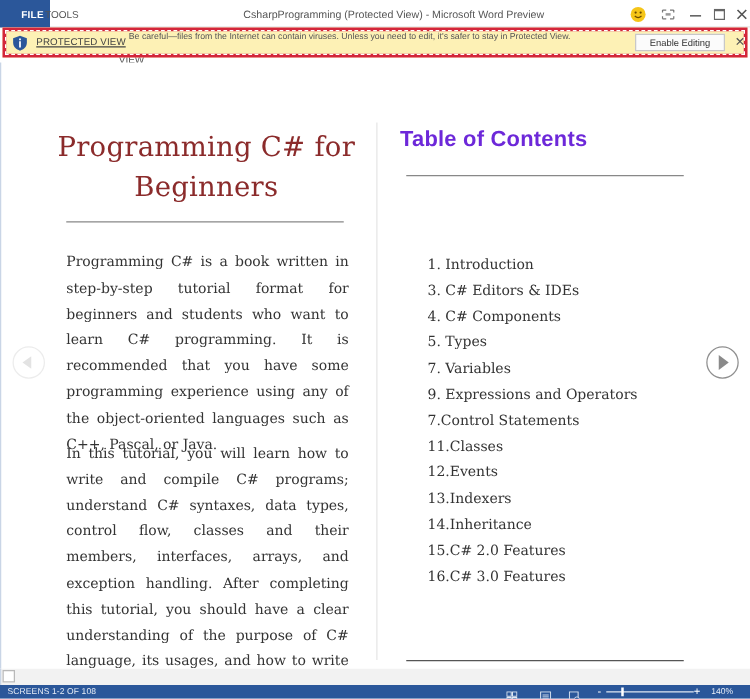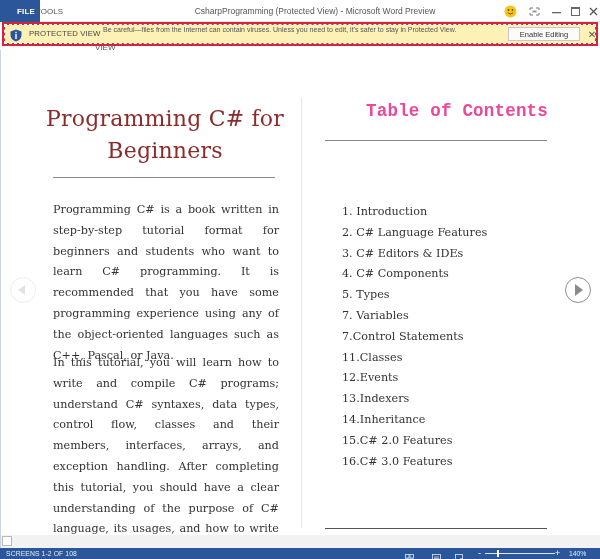"PROTECTED VIEW" .pv-label { text-decoration: none -> underline }
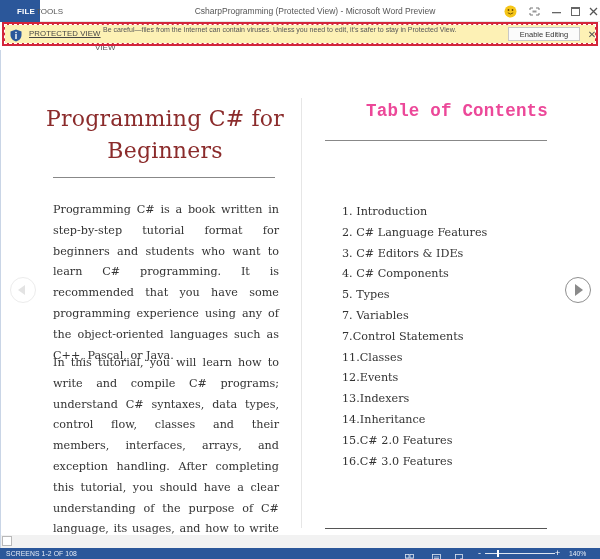"Table of Contents" .toc-title { color: #ec4899 -> #6d28d9; font-family: Liberation Mono, monospace -> Liberation Sans, sans-serif; text-align: right -> left }
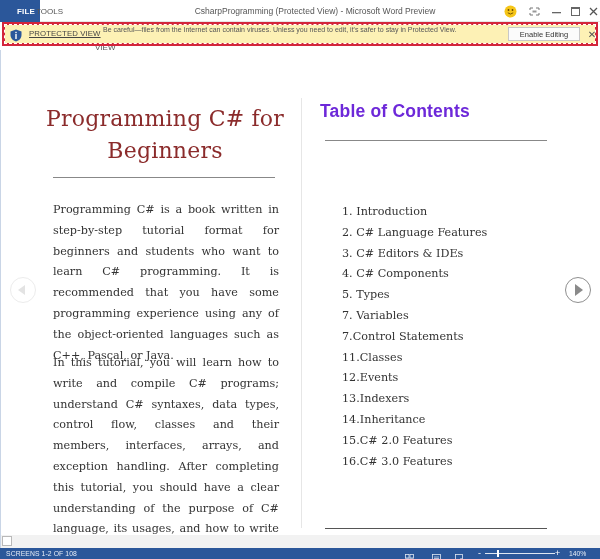"2. C# Language Features" li.toc-item { html: <li>2. C# Language Features</li> -> none }
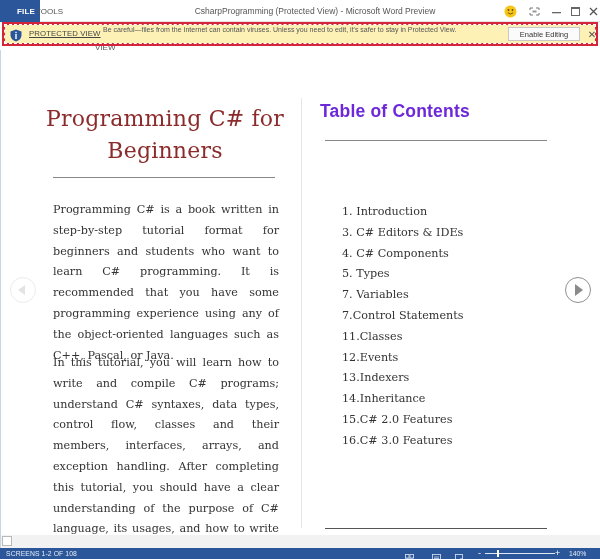"9. Expressions and Operators" li.toc-item { html: none -> <li>9. Expressions and Operators</li> }
